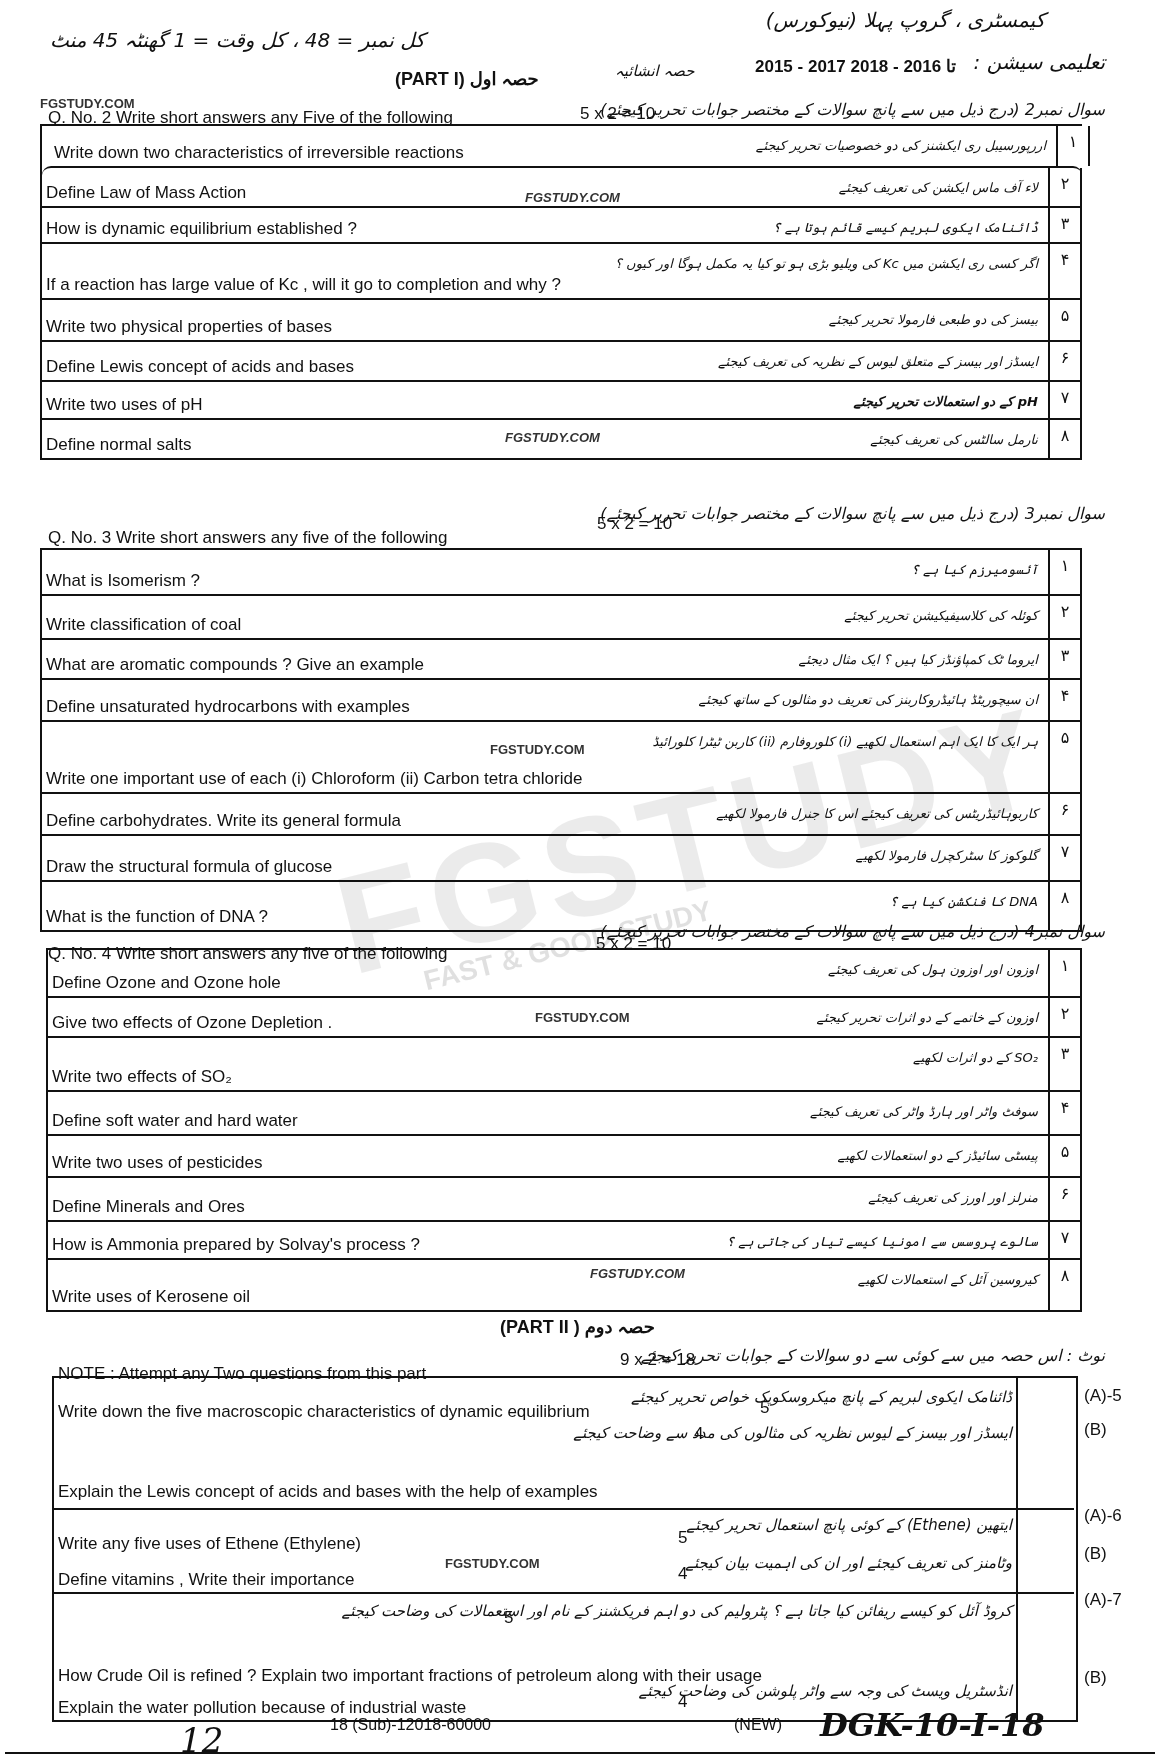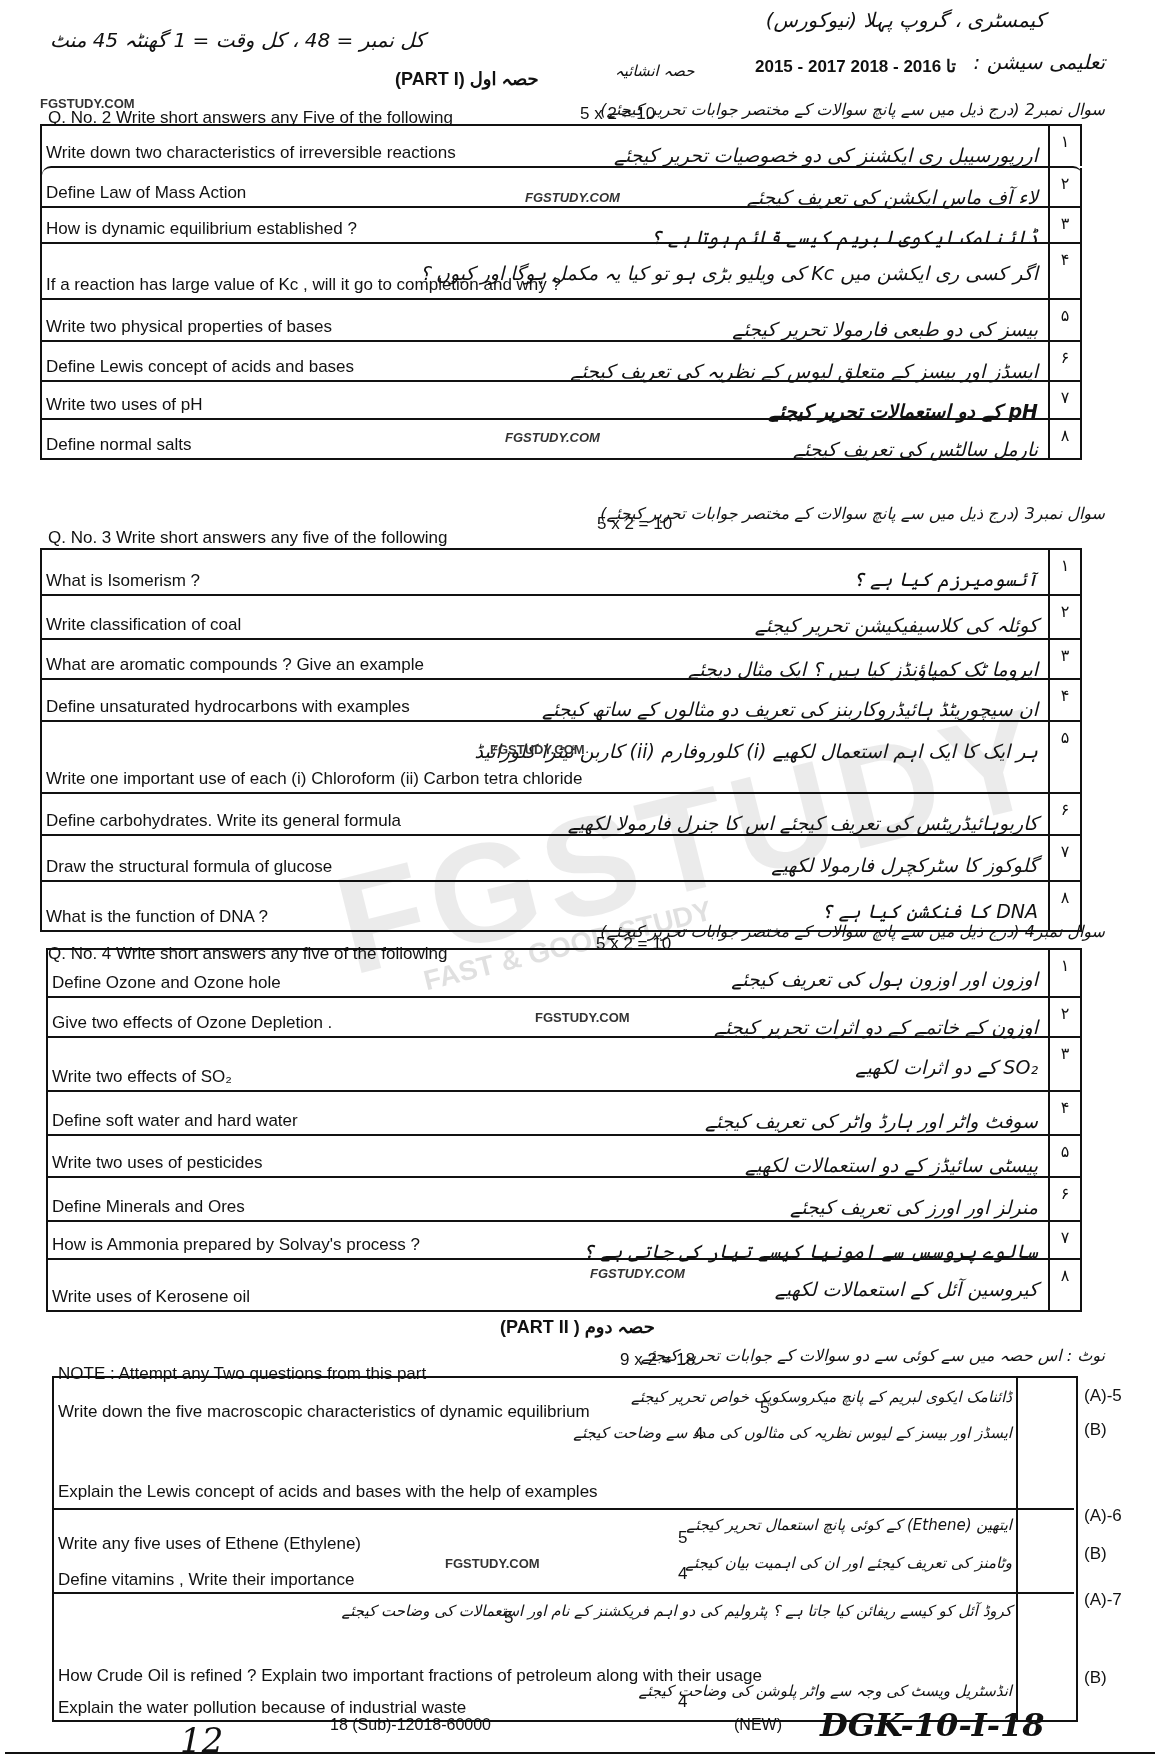"Write down two characteristics of" div.q-row { margin-left: none -> 8px }
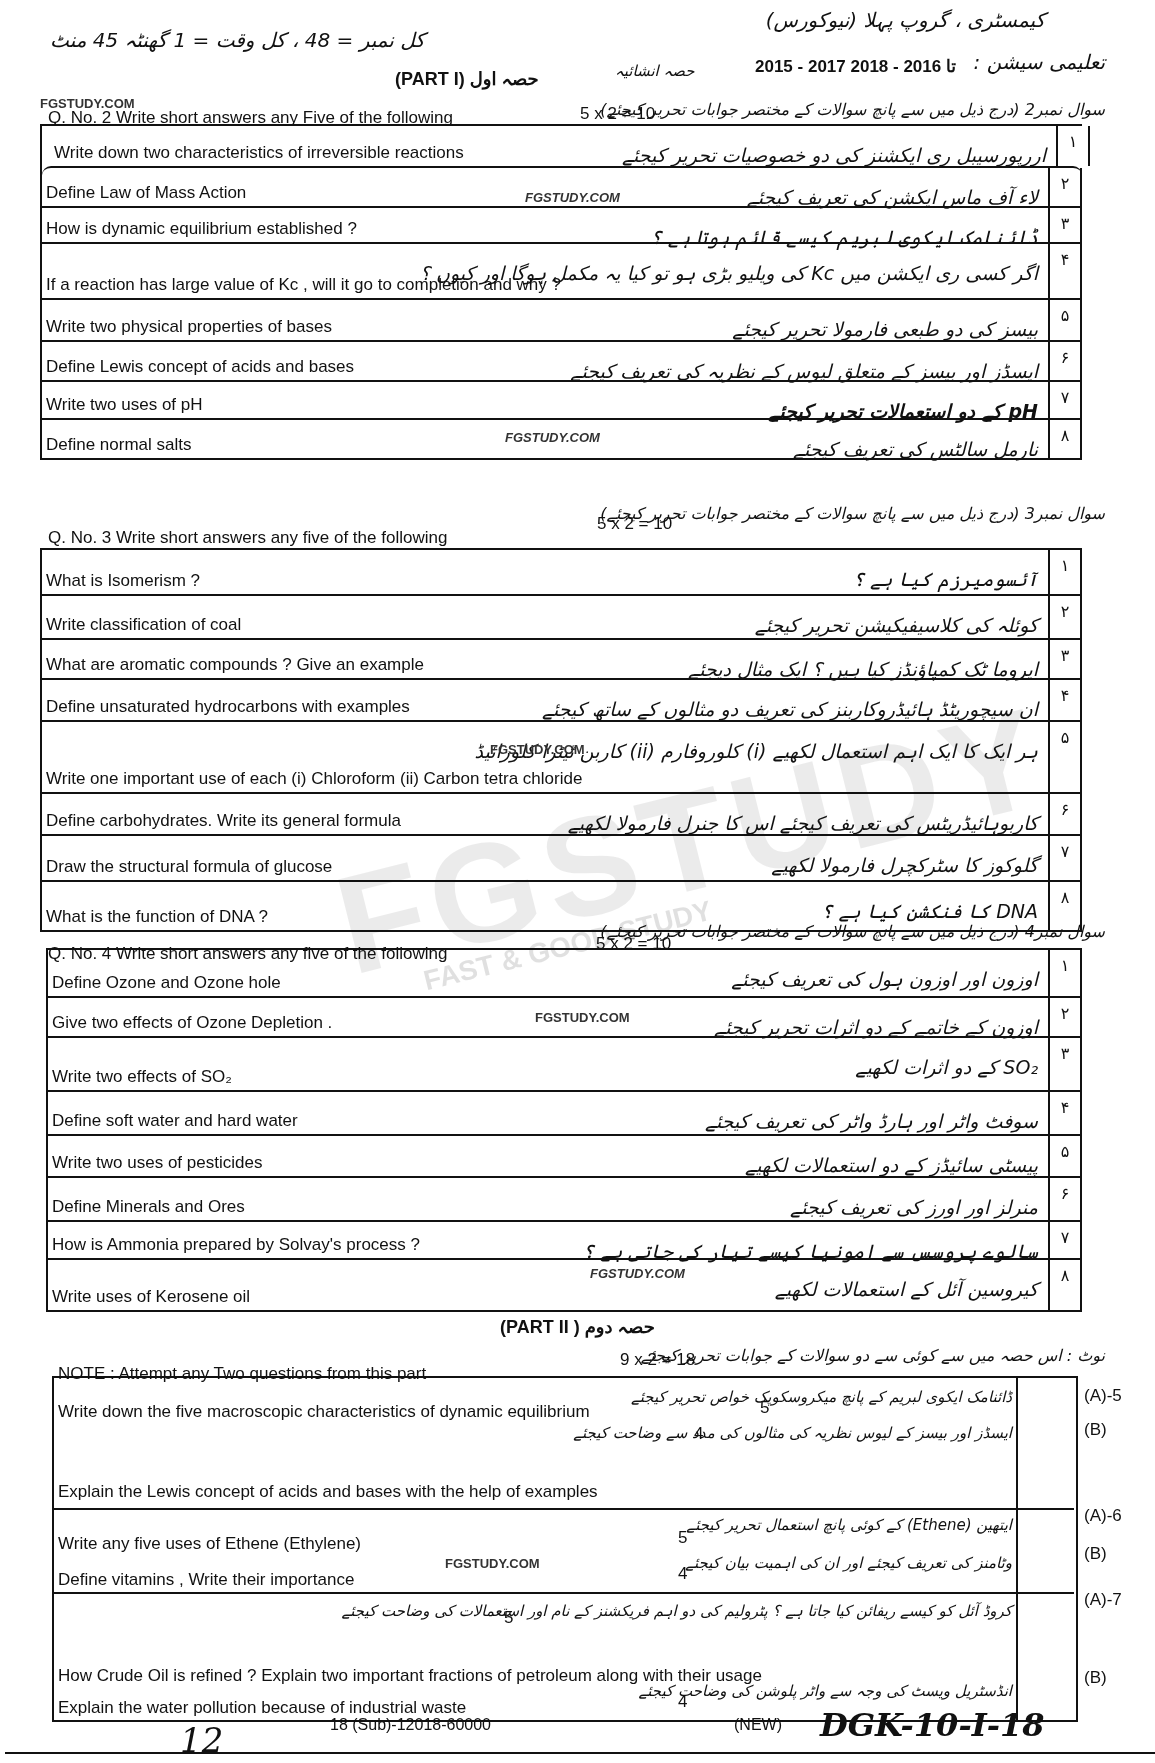"اررپورسیبل ری ایکشنز کی دو" .q-ur { font-size: 19px -> 13px; top: 18px -> 12px }
